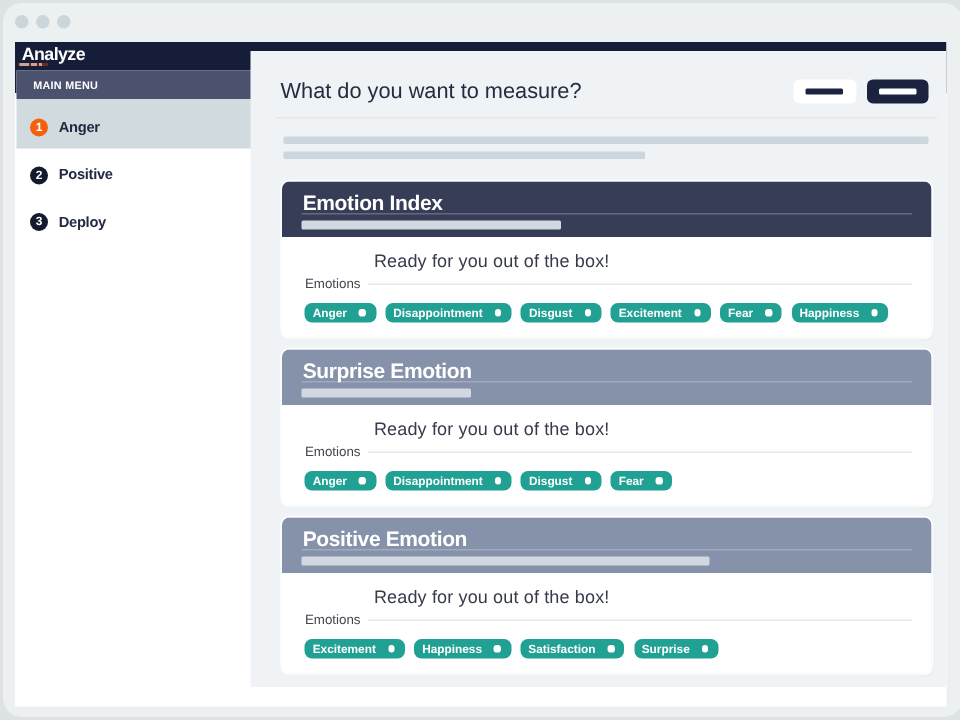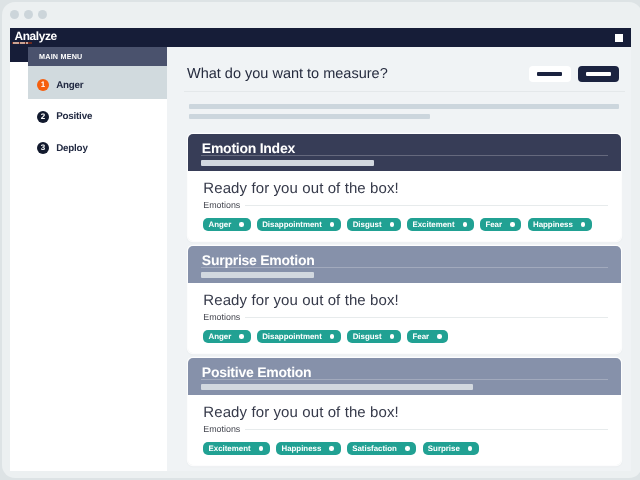"MAIN MENU" .sidebar { left: 18px -> 1px }
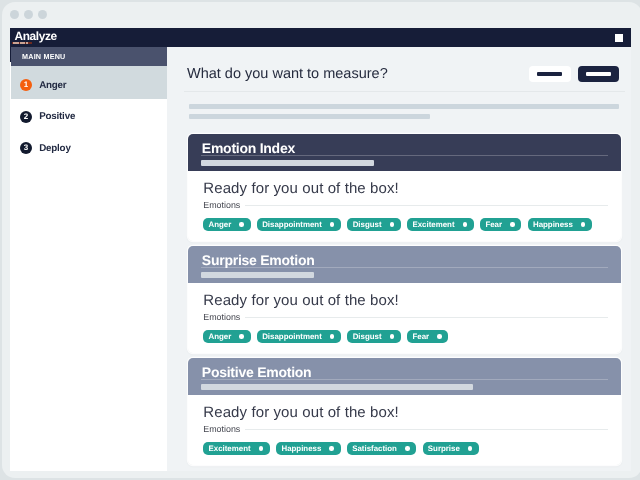"What do you want to" .content { top: 19px -> 6px }
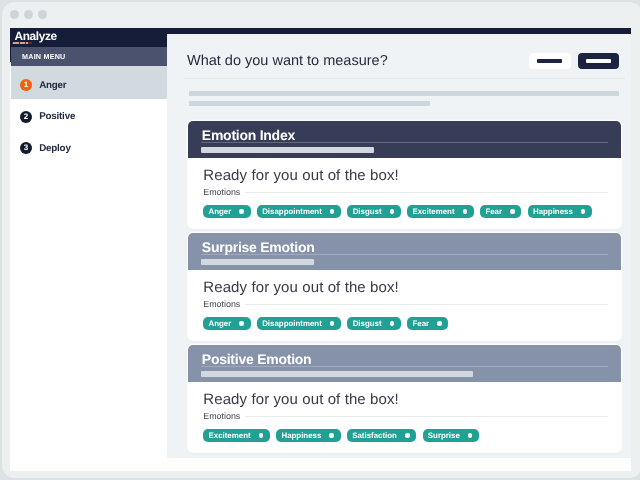"Ready for you out of" .ready { font-size: 15px -> 12px; margin-left: none -> 46px }
